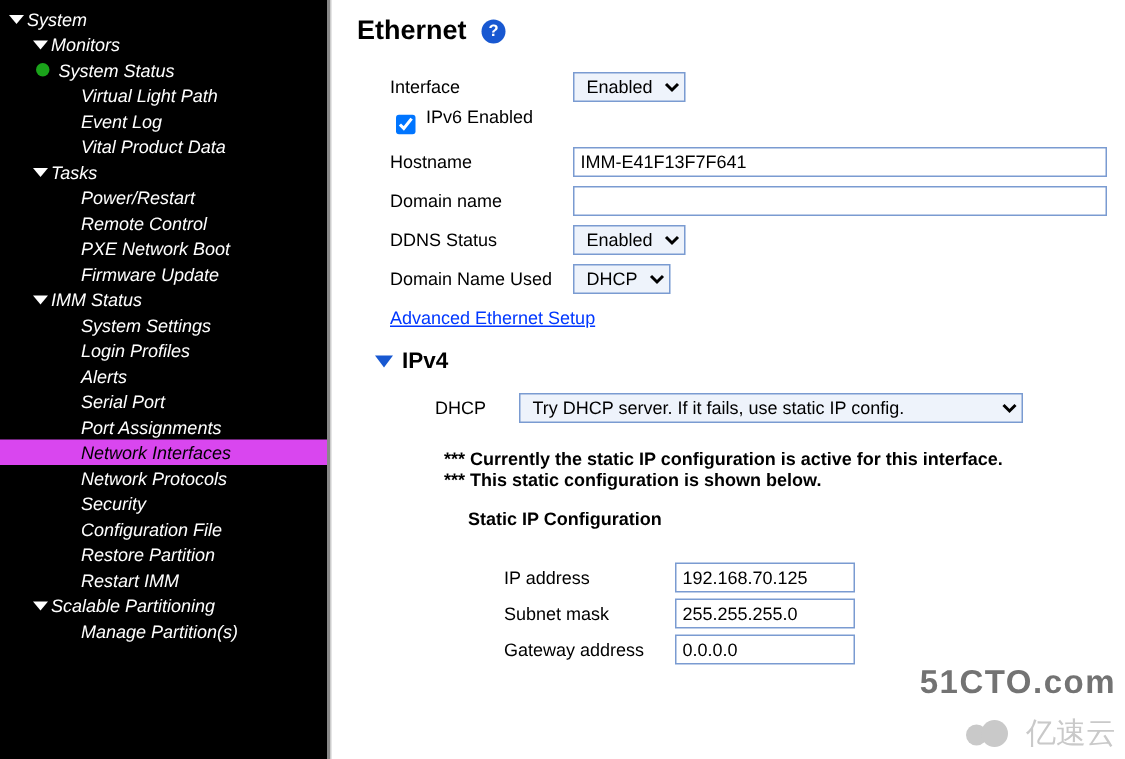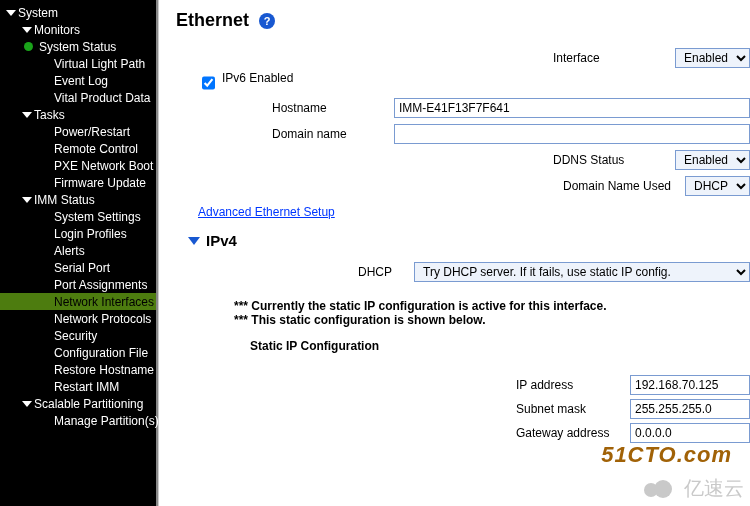"System" .sidebar { font-style: none -> italic; width: 158px -> 220px }
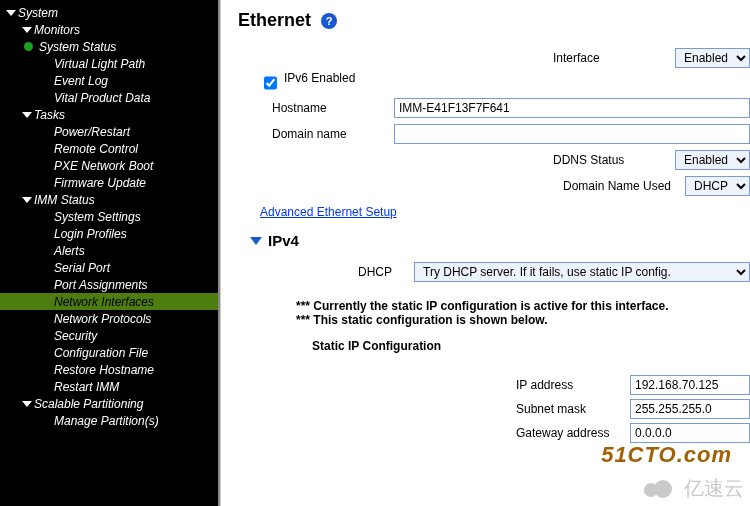"Interface" .form-row { justify-content: flex-end -> none }
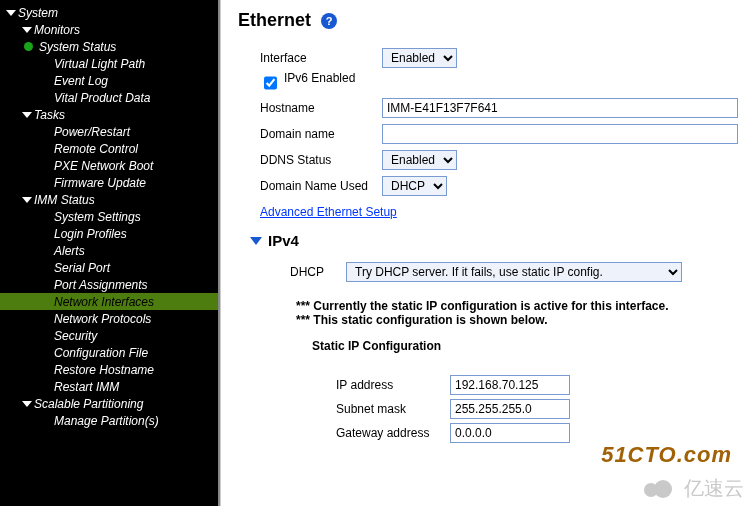"Network Interfaces" .selected { background: #4d7c0f -> #d946ef }
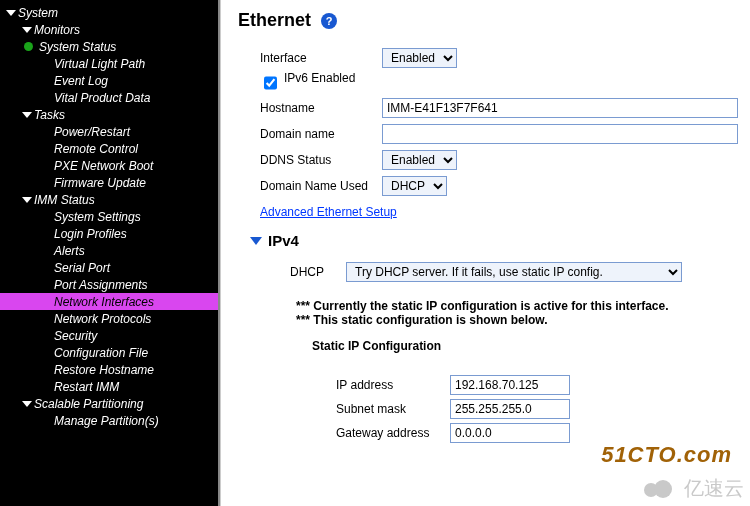"Restore Hostname" span.leaf-label { text: Hostname -> Partition }
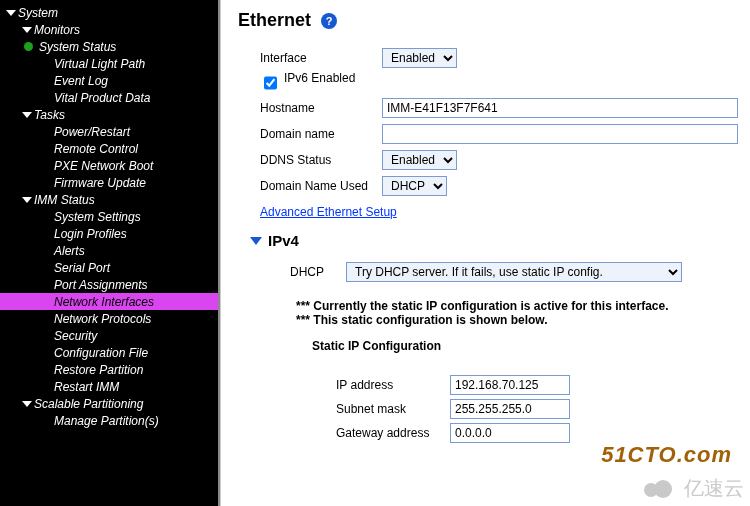"51CTO.com" .wm1 { color: #a16207 -> #737373; font-style: italic -> none; right: 18px -> 6px }
